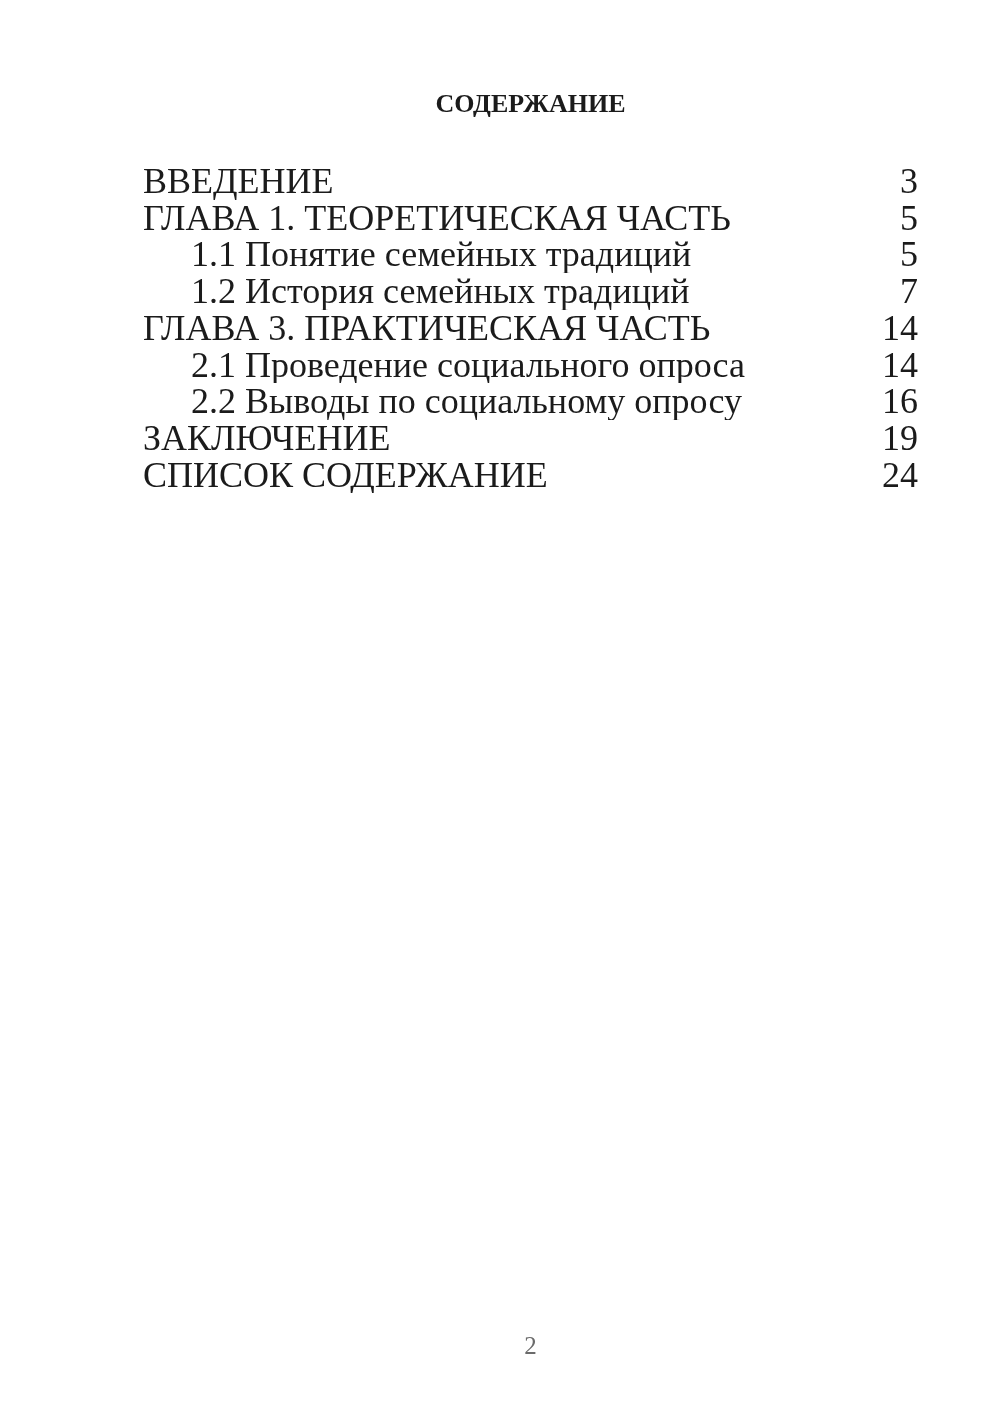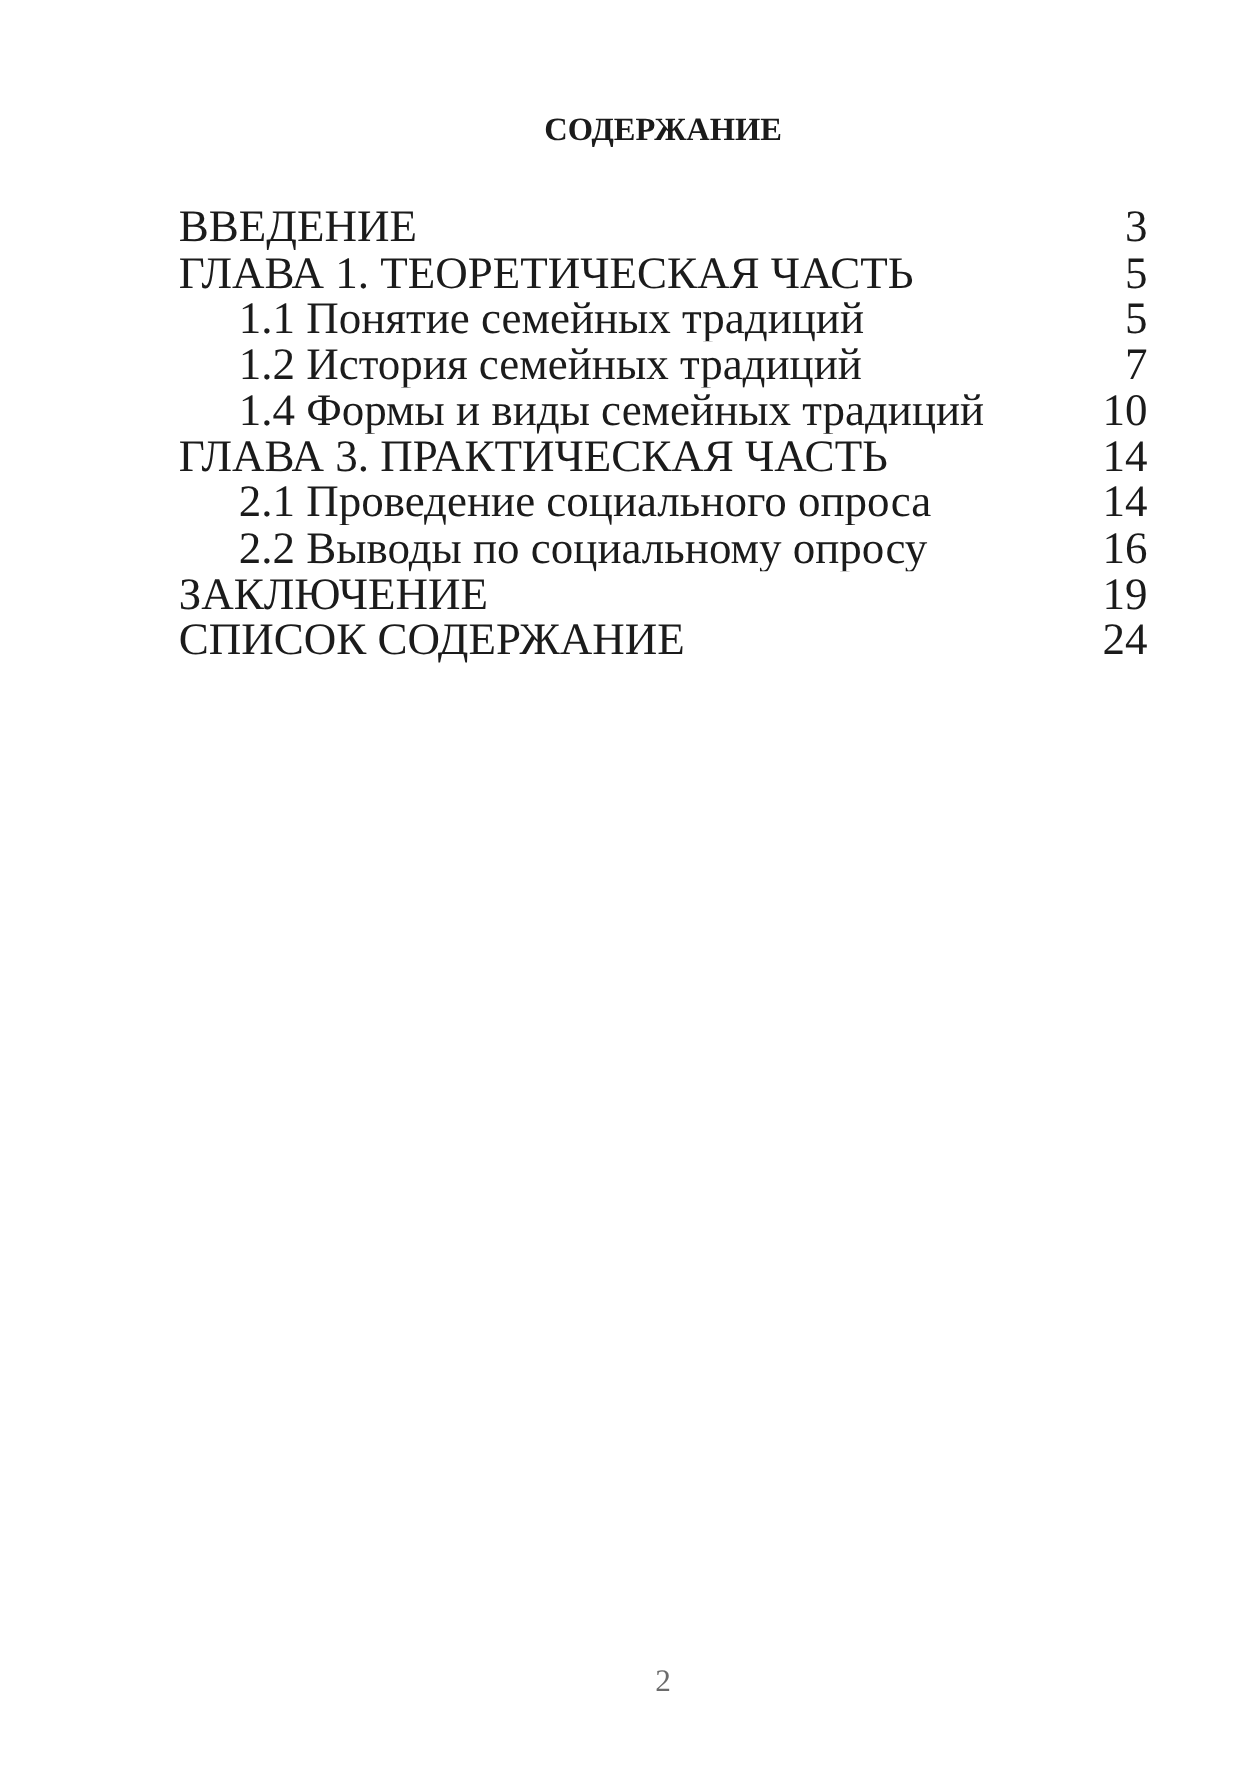"1.4 Формы и виды семейных" div.toc-row { html: <div> <span>1.4 Формы и виды семейных традиций</span> <span>10</span> </div> -> none }
